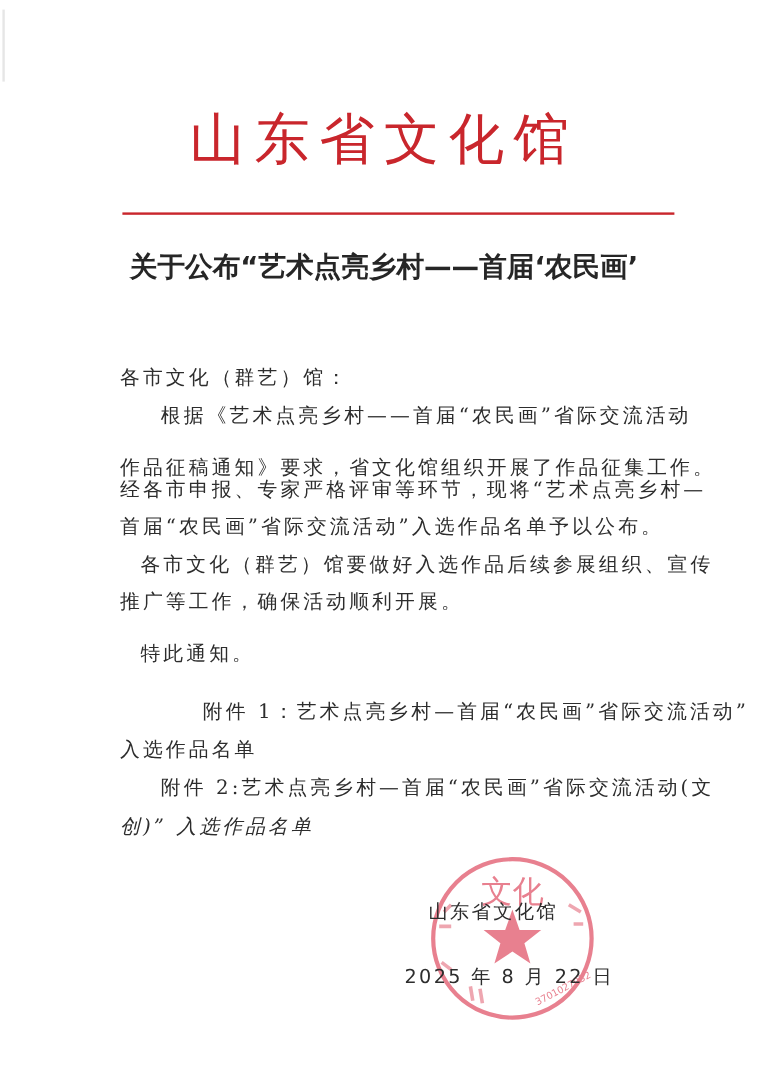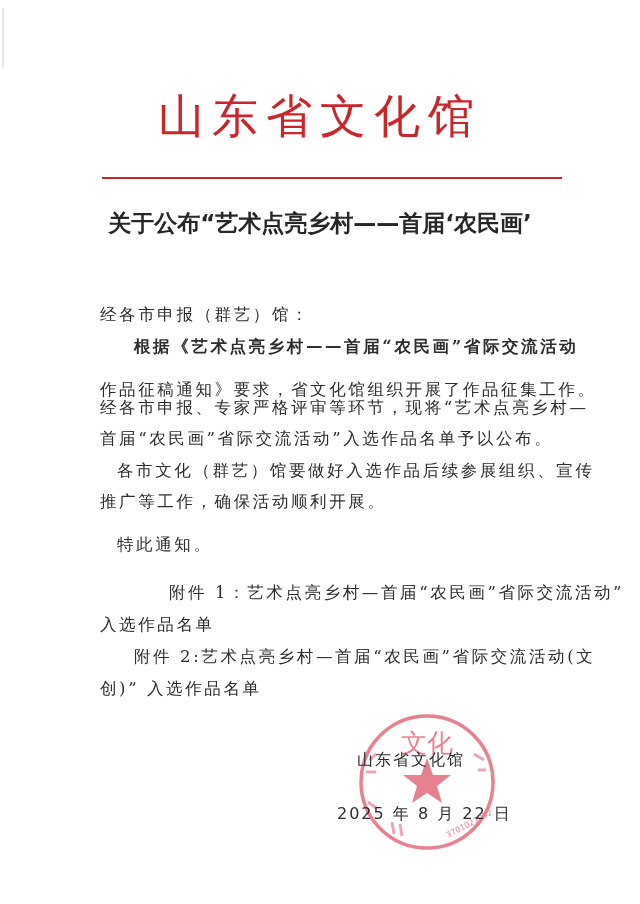"经各市申报（群艺）馆：" div.line { text: 经各市申报 -> 各市文化 }
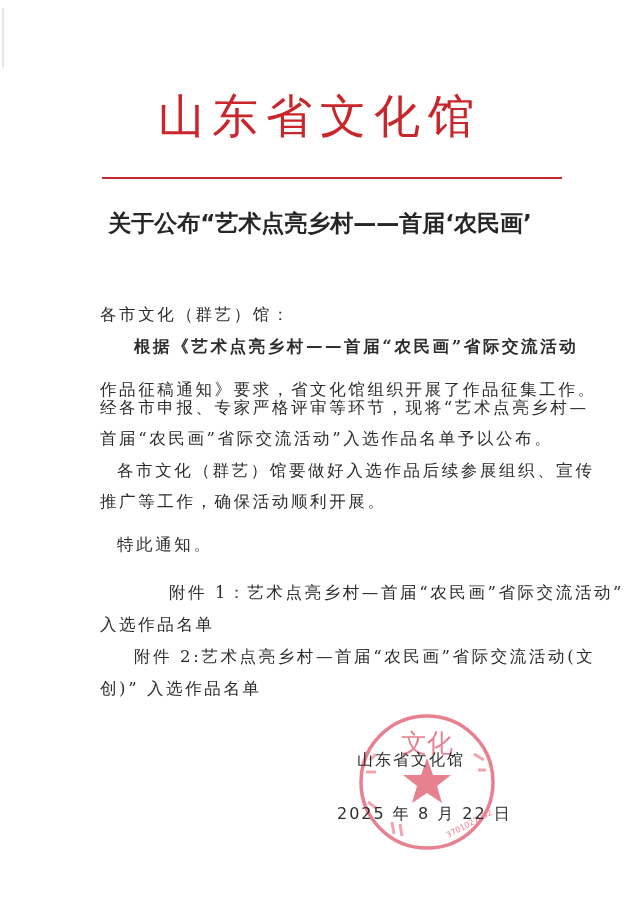"根据《艺术点亮乡村——首届“农民画”省际交流活动" div.line { font-weight: bold -> none }
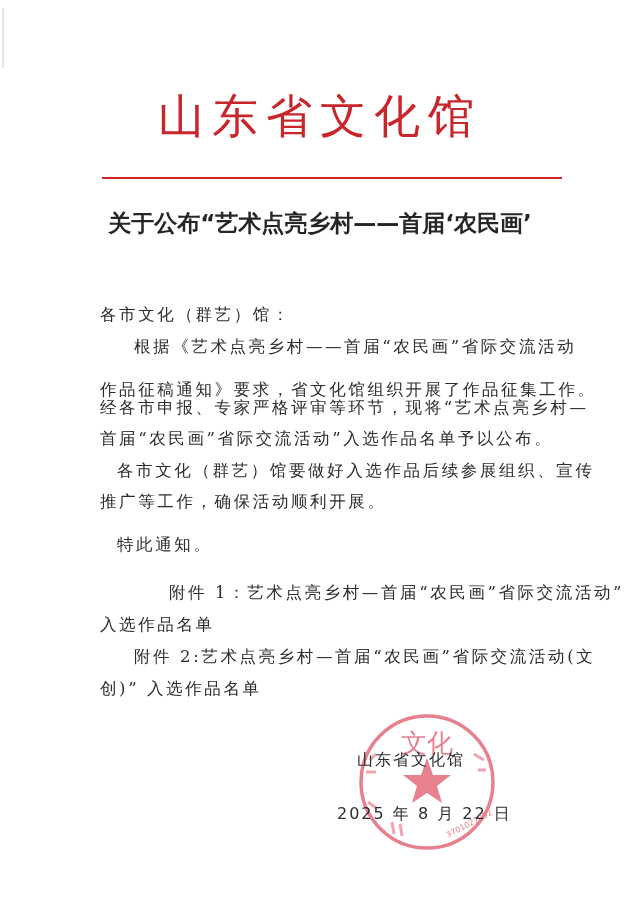"创)” 入选作品名单" div.line { font-style: none -> italic }
